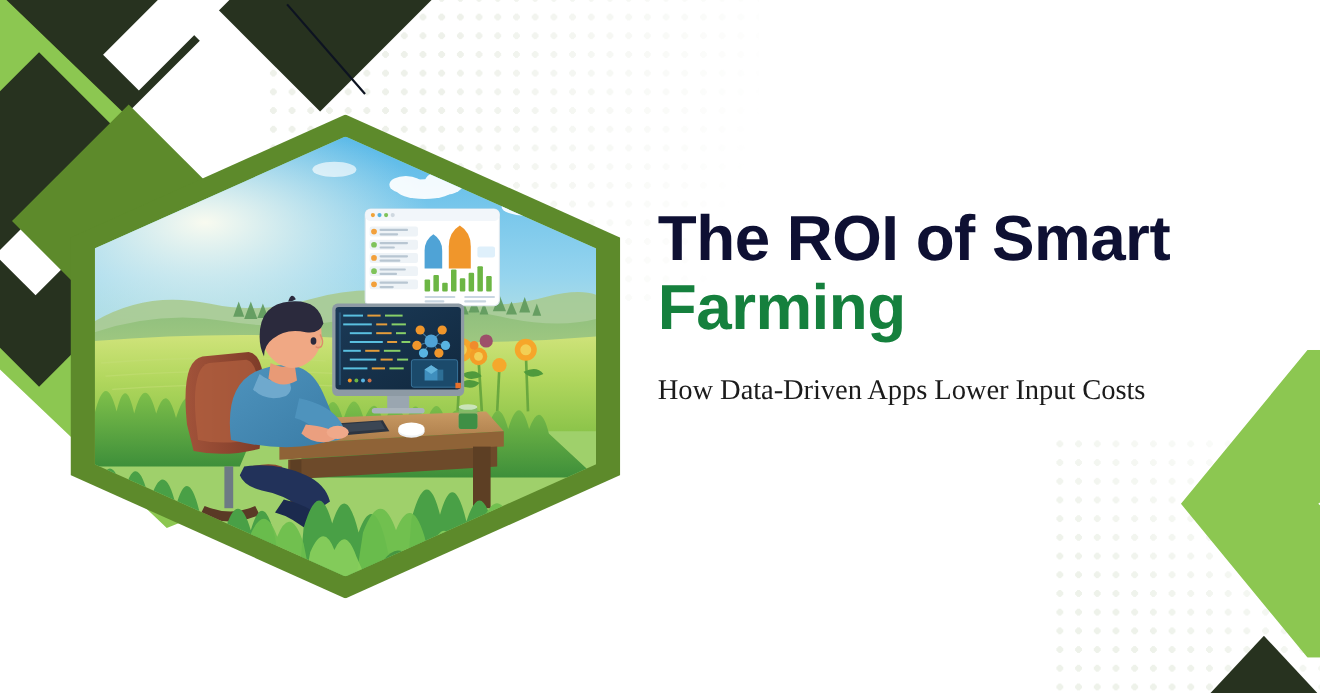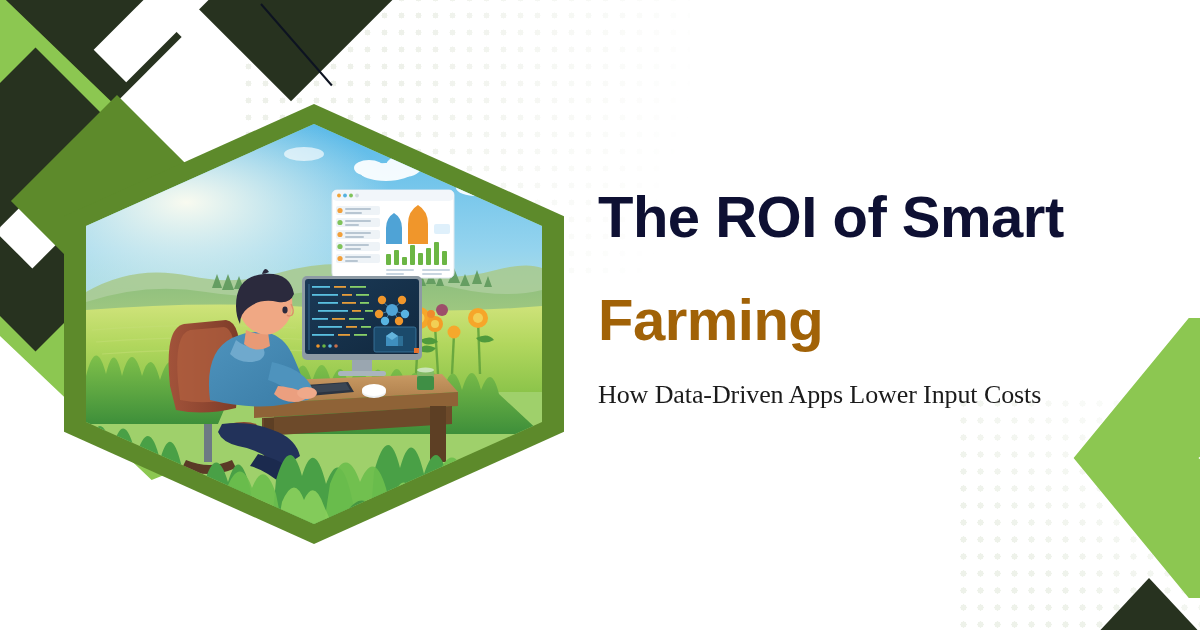"Farming" .headline .accent { color: #a16207 -> #15803d; margin-top: 40px -> none }
